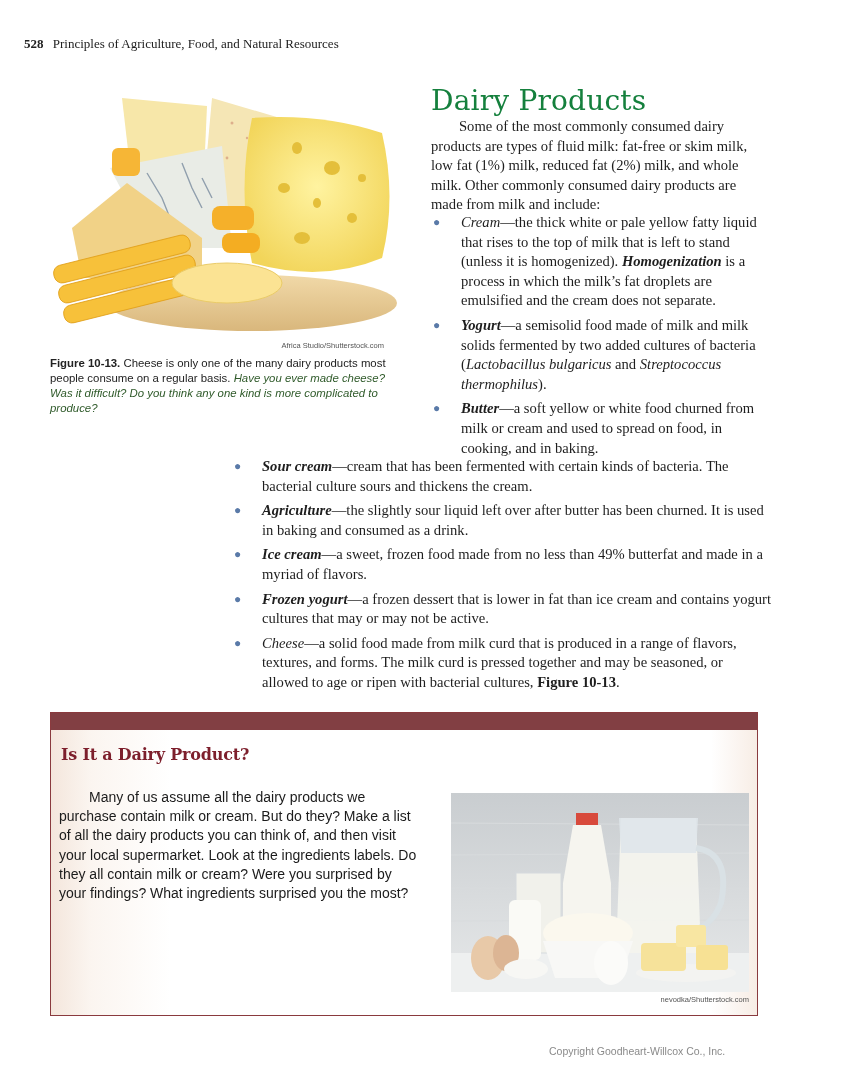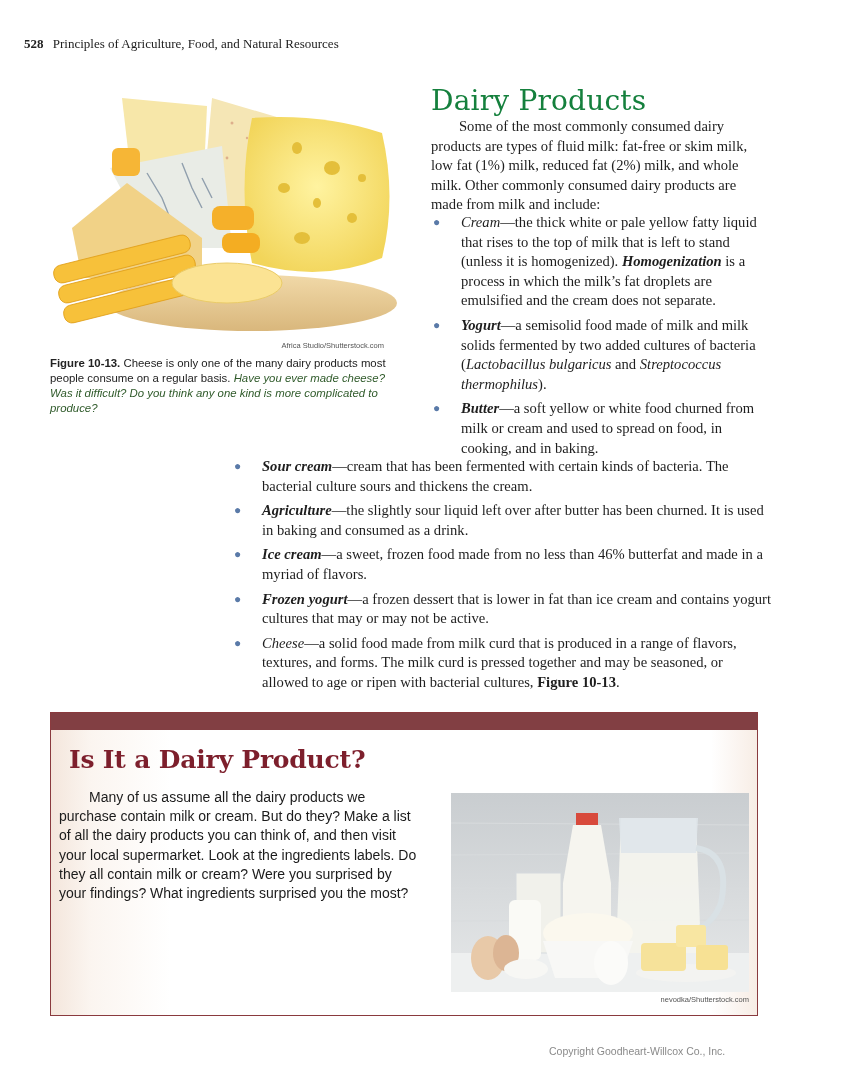"—a sweet, frozen food made" span { text: 46% -> 49% }
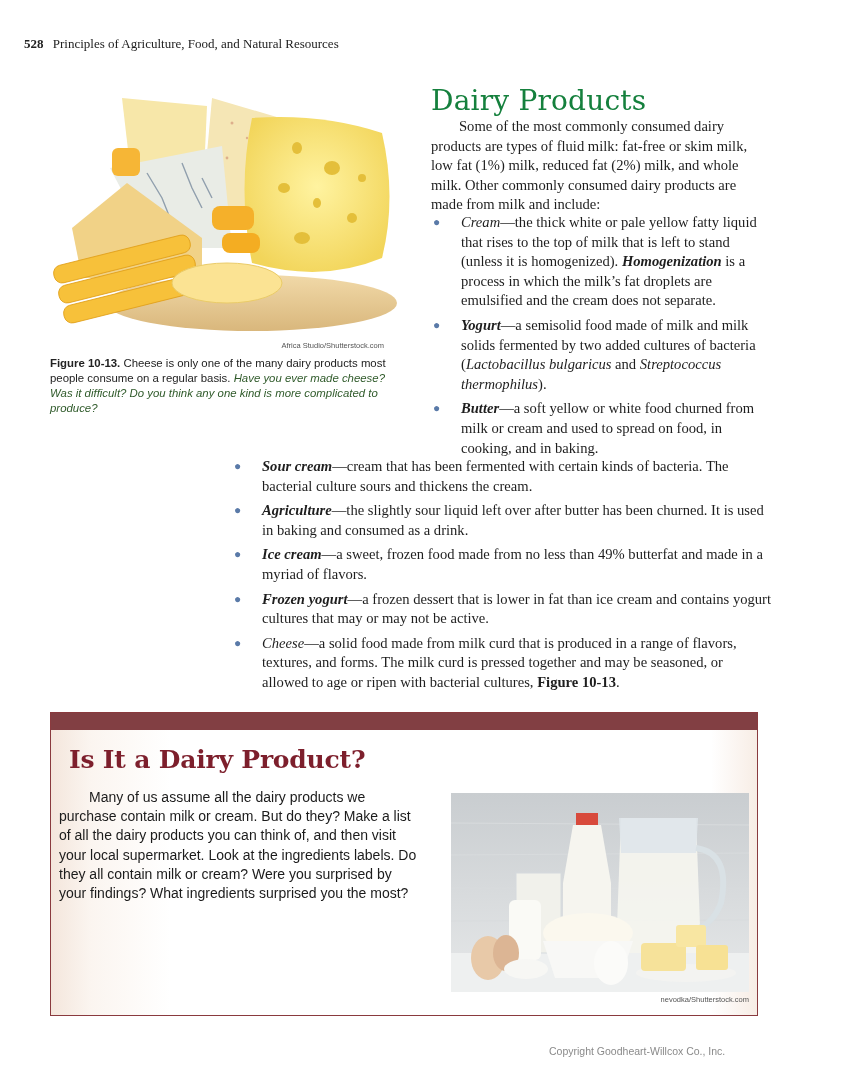"Is It a Dairy Product?" .stem-title { font-size: 25px -> 16px; margin-left: 14px -> 6px }
